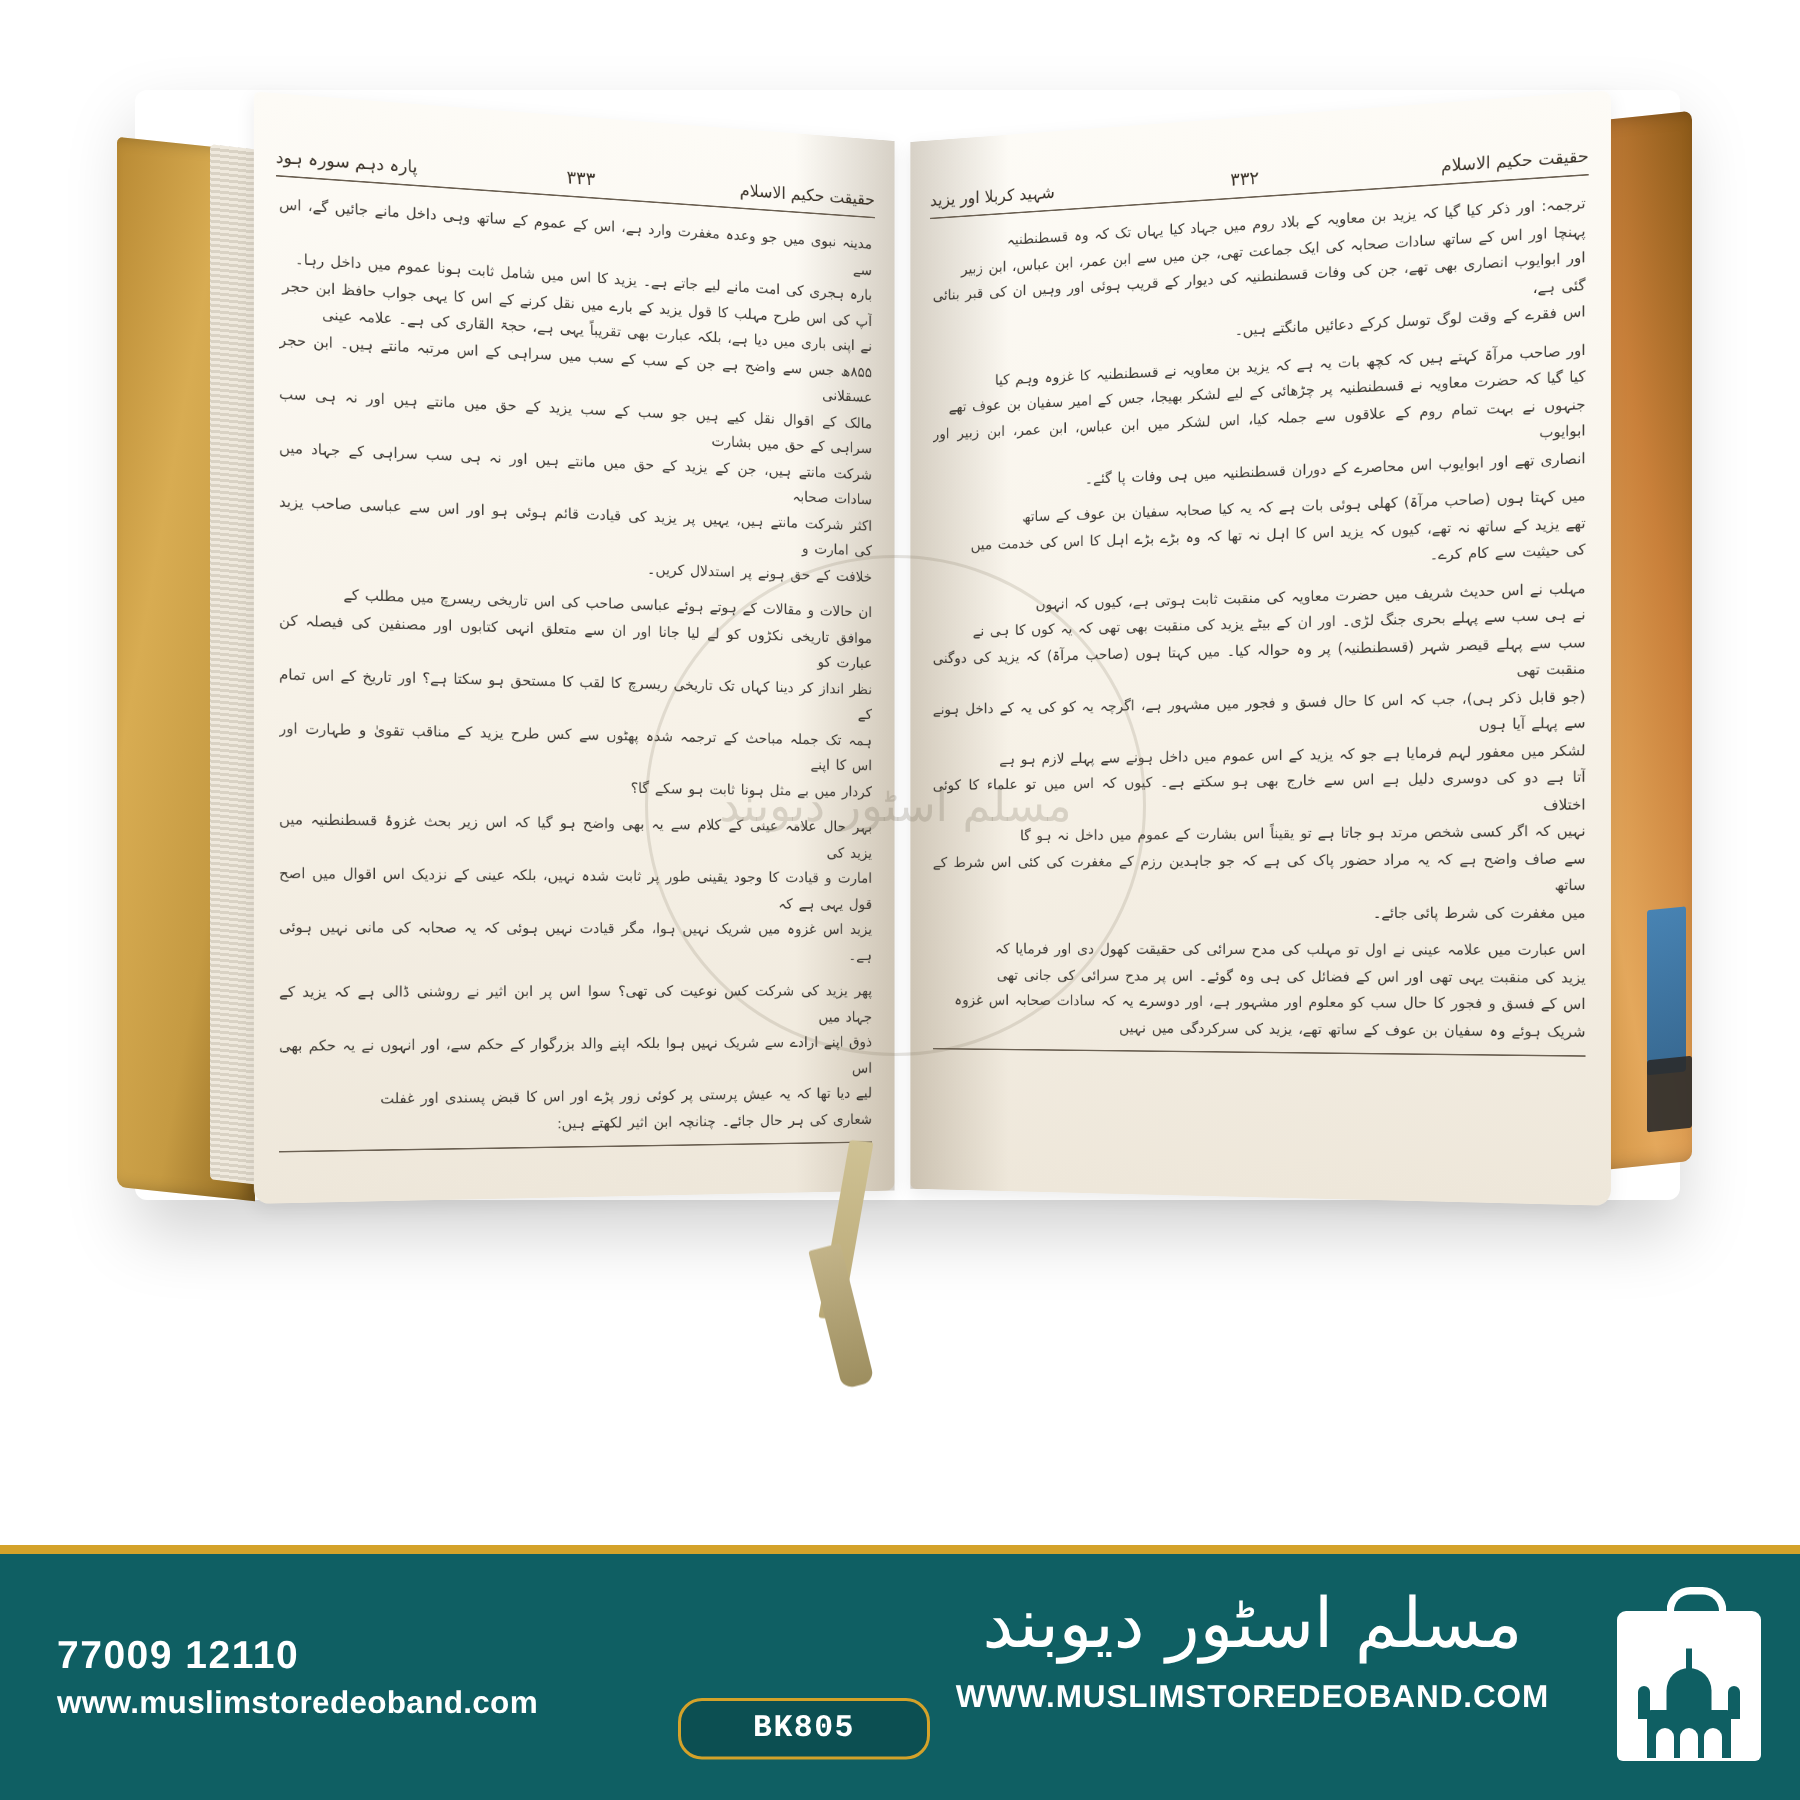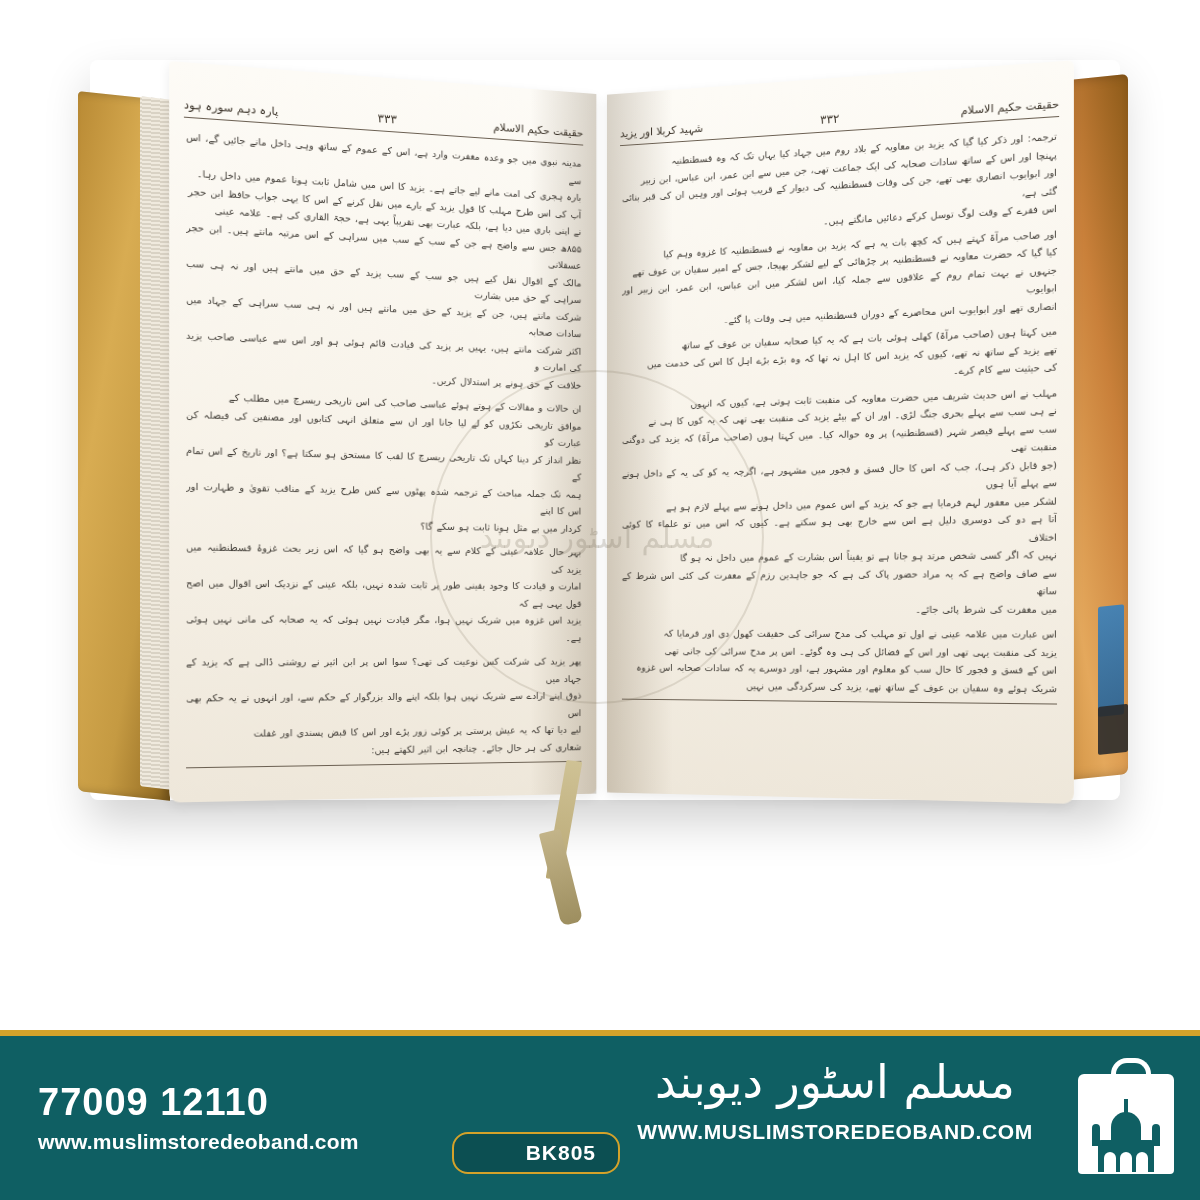"77009 12110" .phone { font-size: 38px -> 26px }
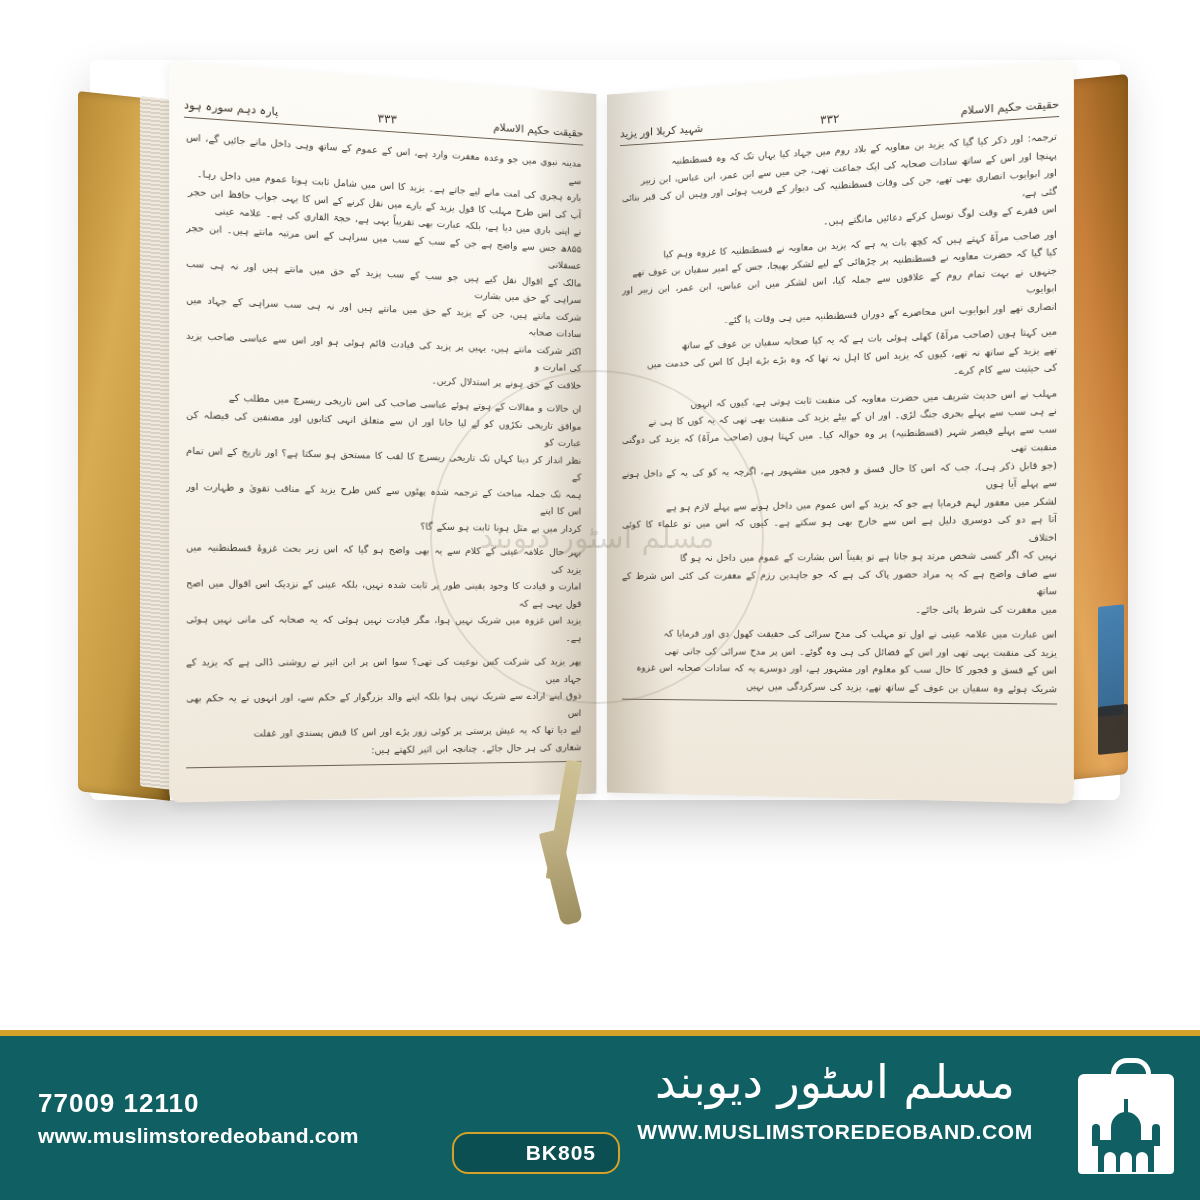"BK805" .sku-pill { font-family: none -> Liberation Mono, monospace; text-align: right -> center }
